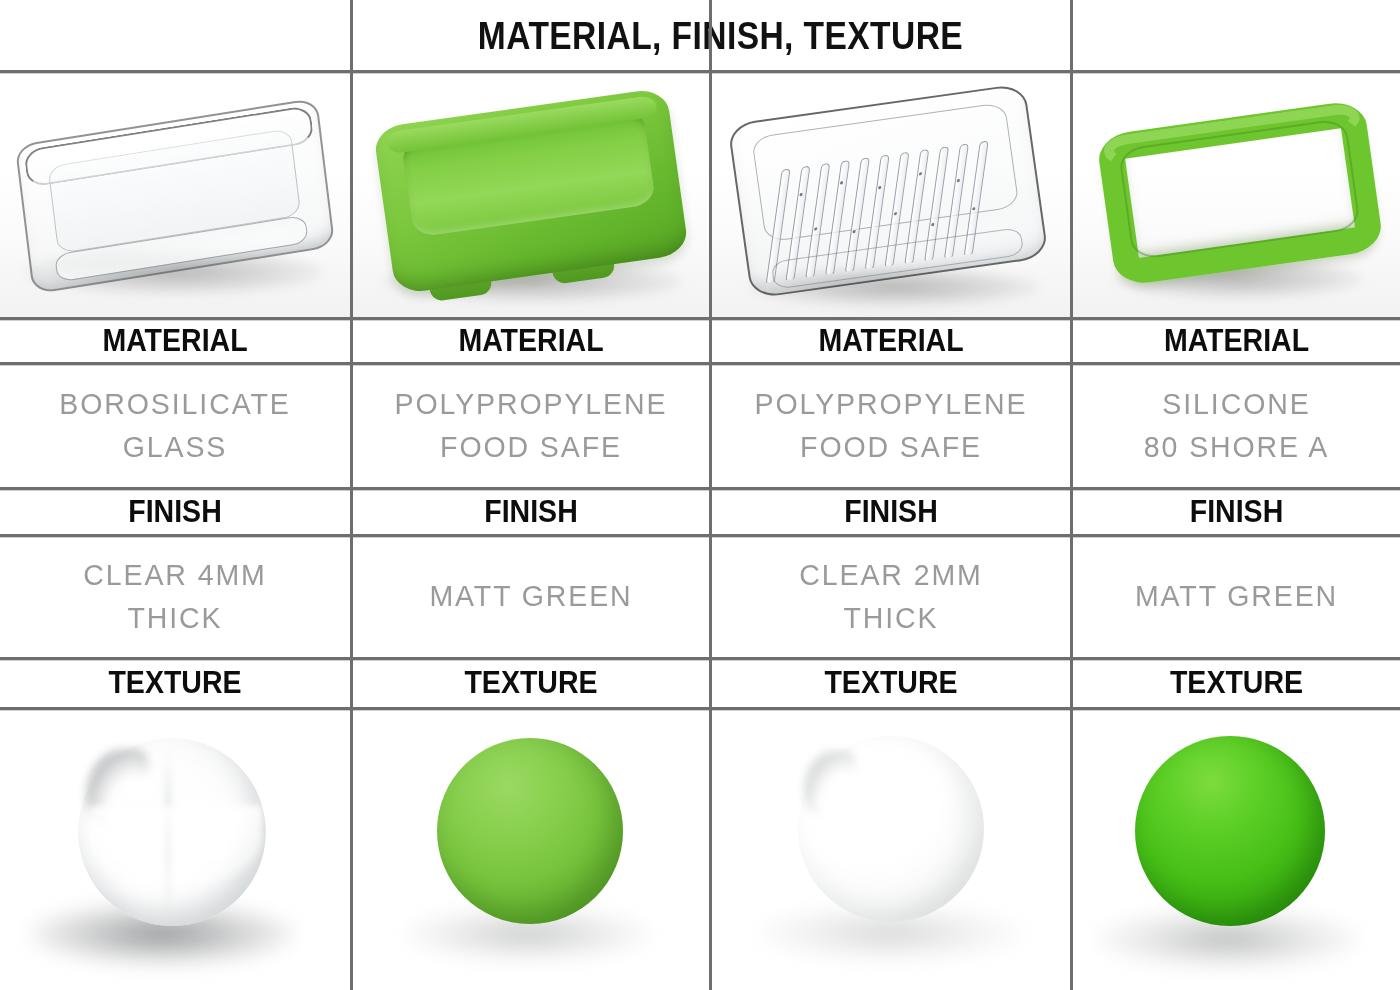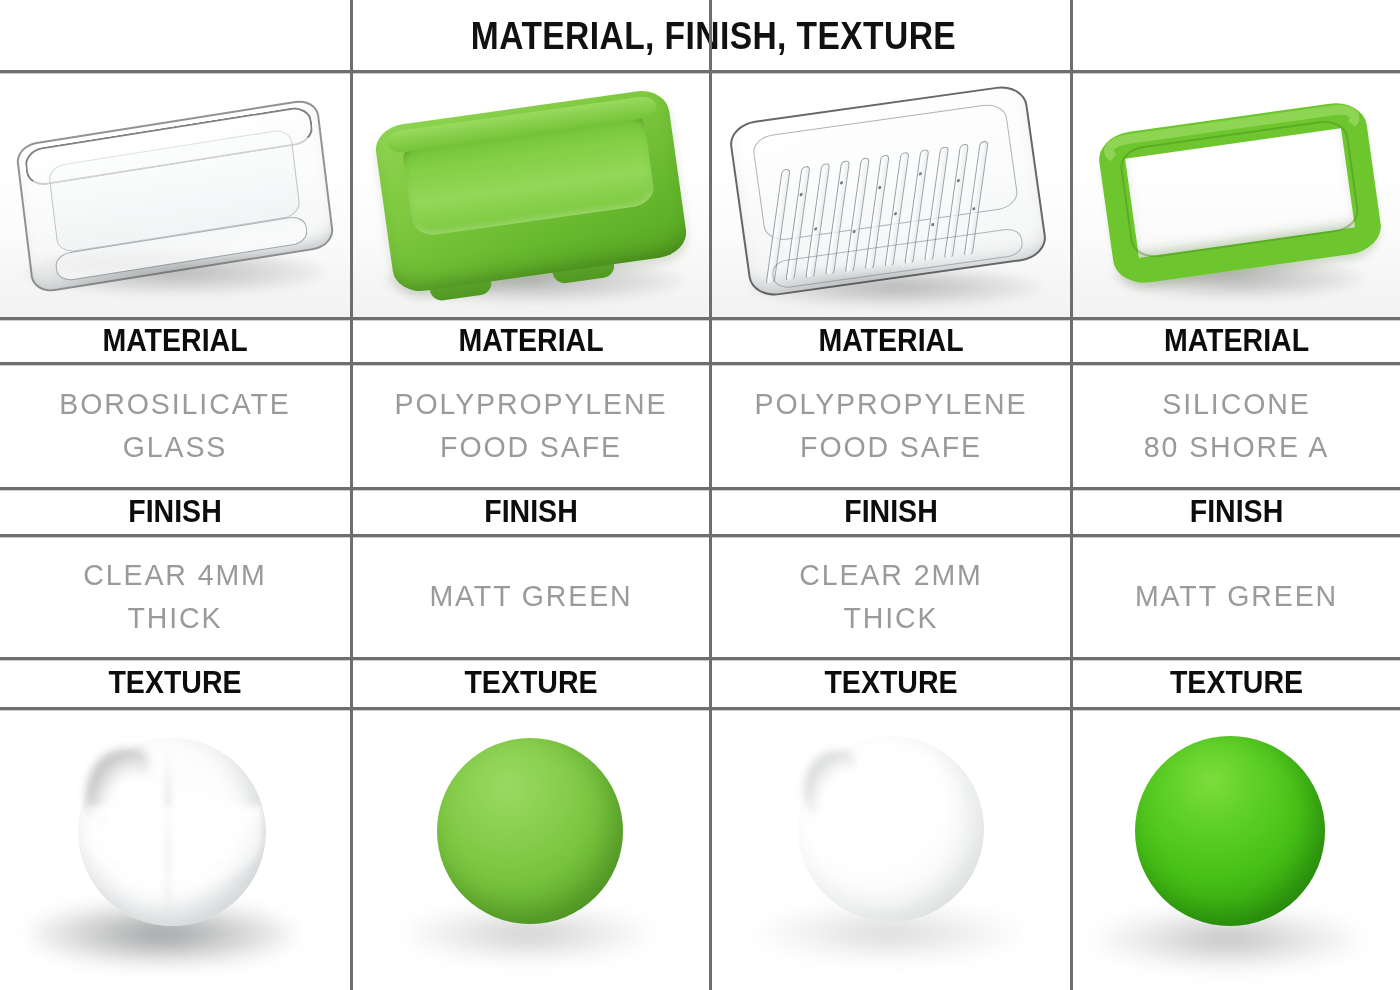"MATERIAL, FINISH, TEXTURE" .title-row { left: 1px -> 8px }
